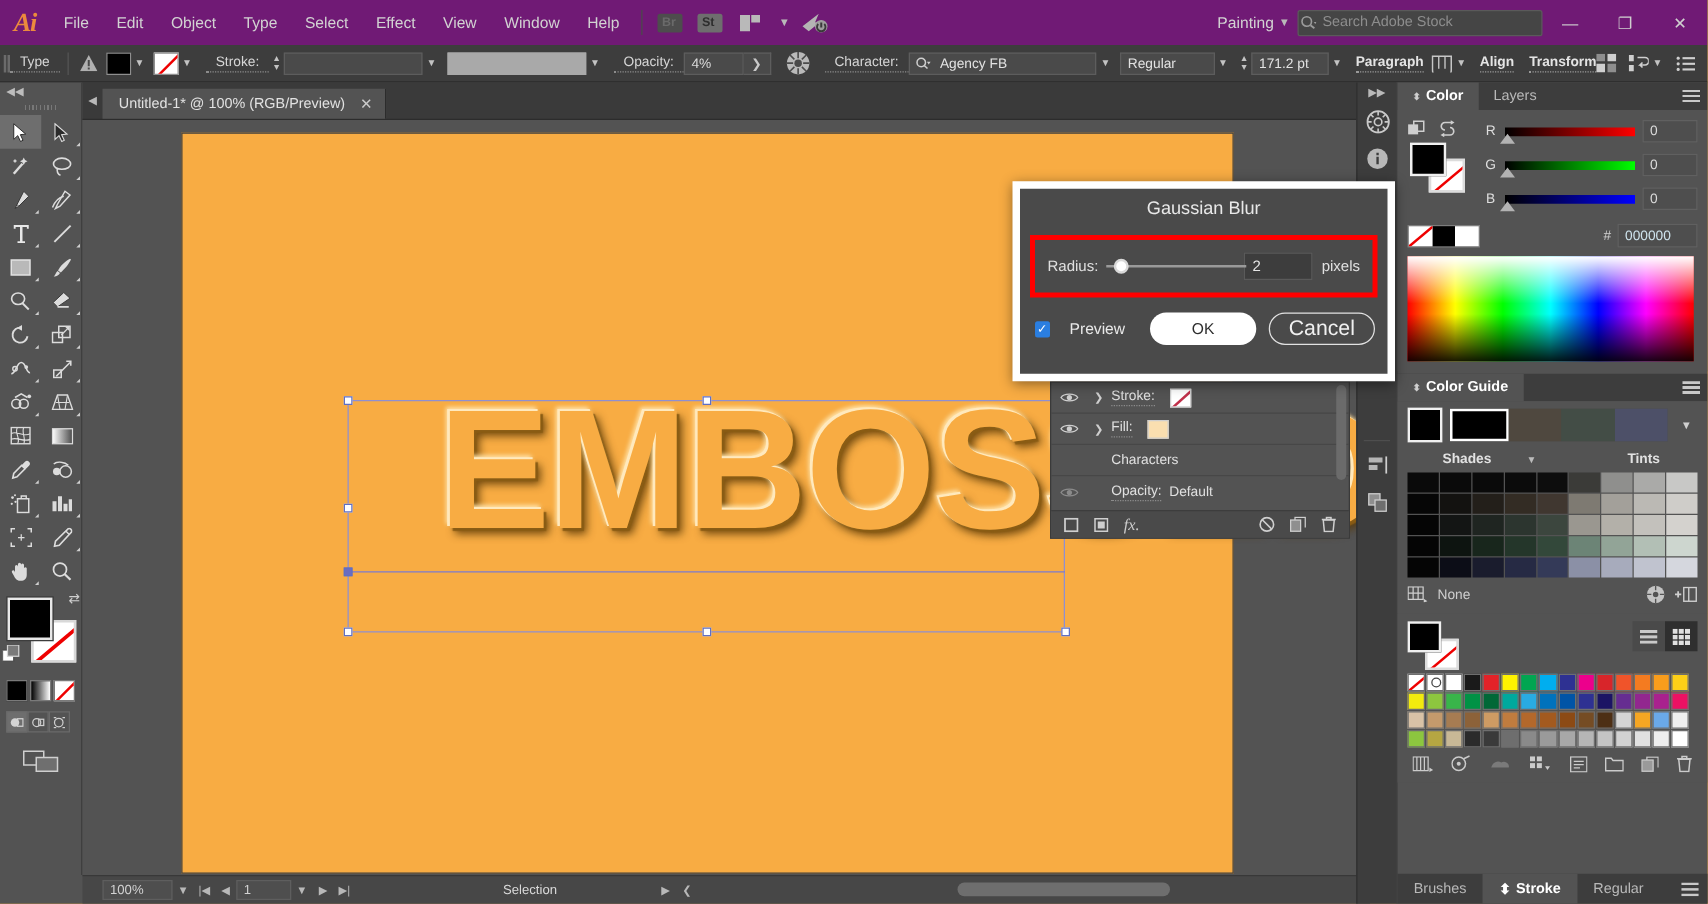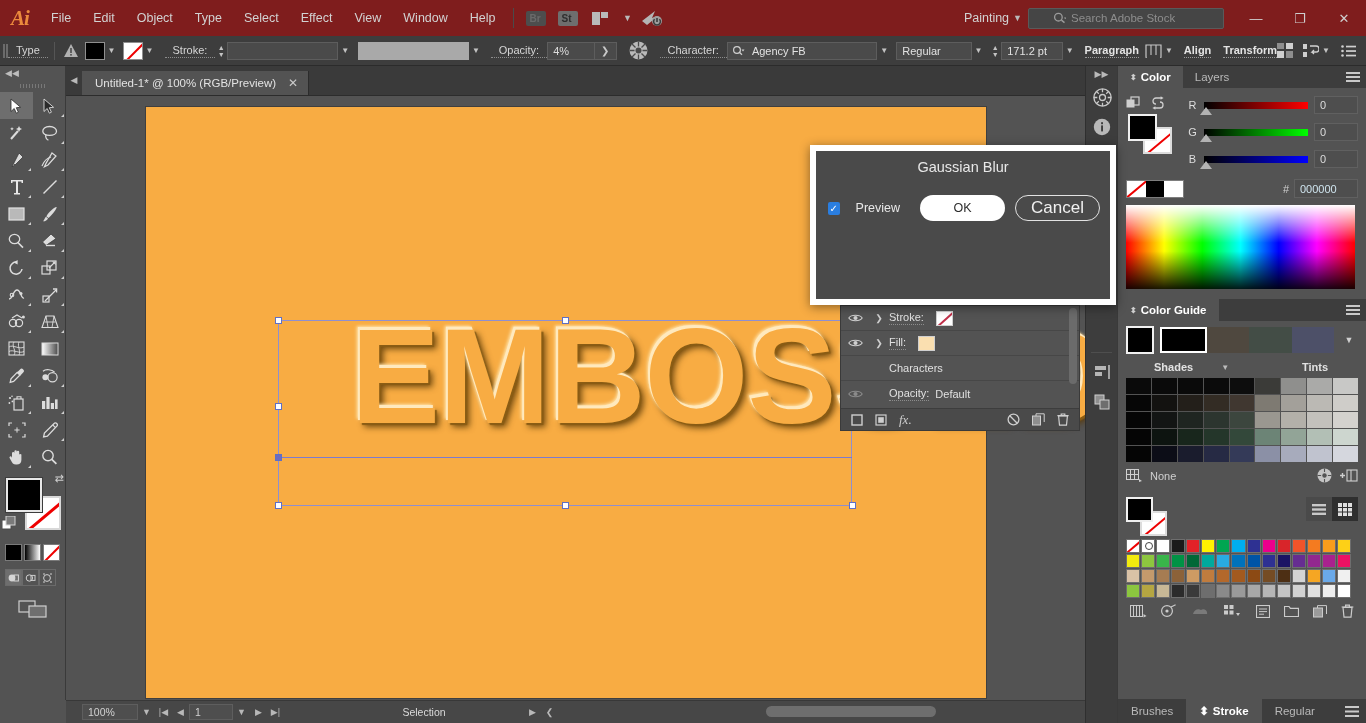"Ai" .menubar { background: #7f1d1d -> #701a75 }
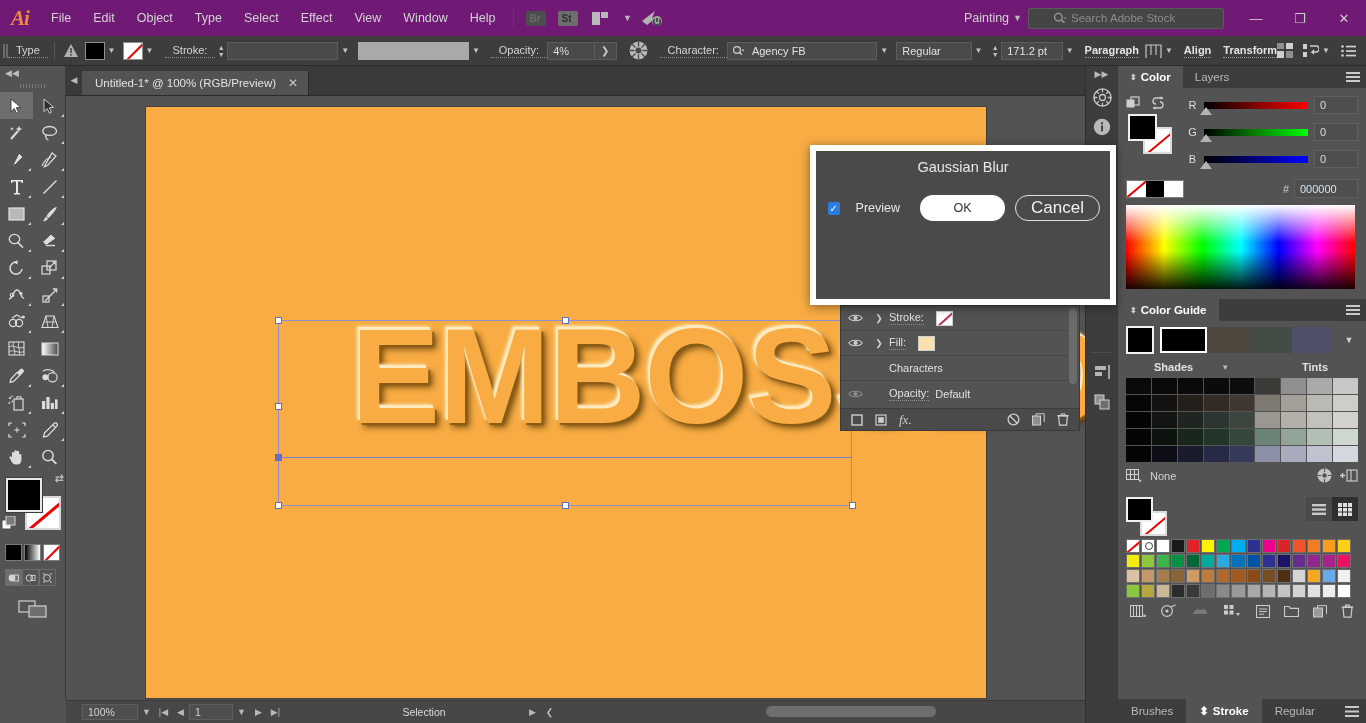"Search Adobe Stock" .stock-search { margin-right: 10px -> none; padding: 0 24px -> 0 1px }
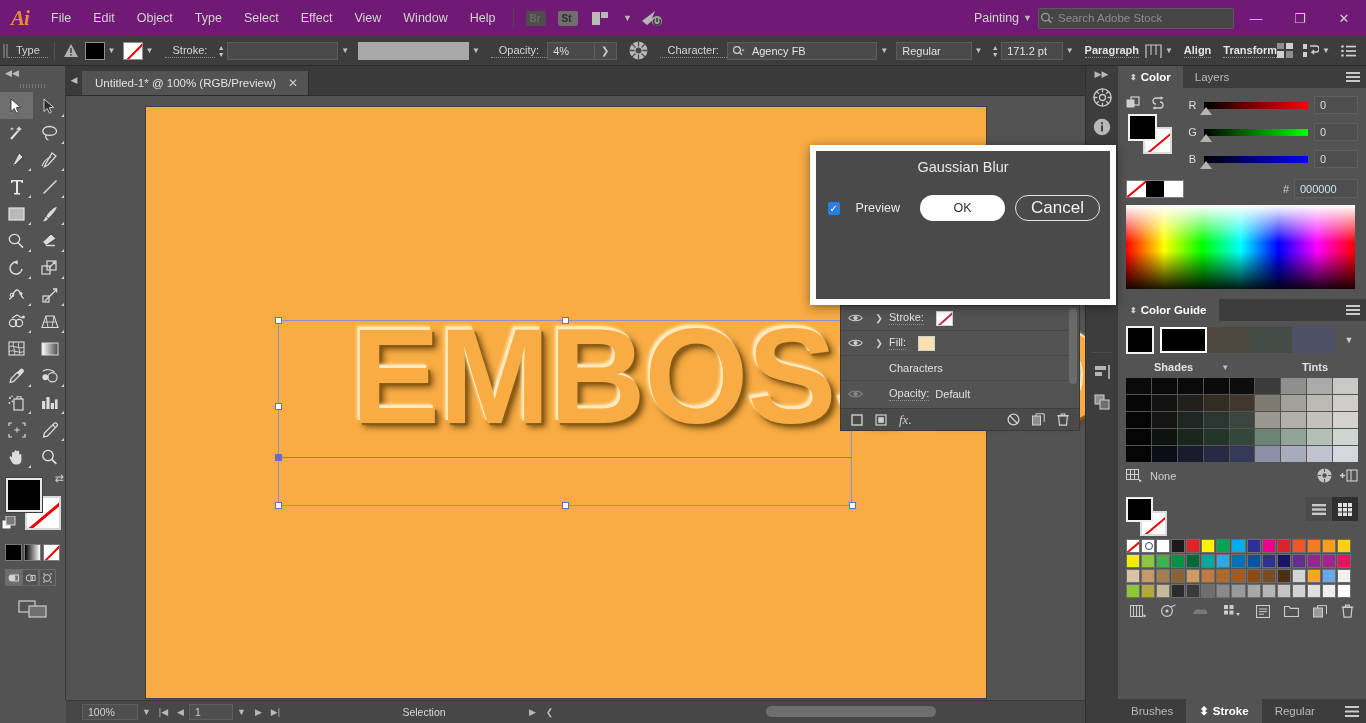"Radius:" div.dlg-hl { html: none -> <div> <span>Radius:</span> <span> <span></span> <span></span> </span> <span>2</span> <span>pixels</span> </div> }
